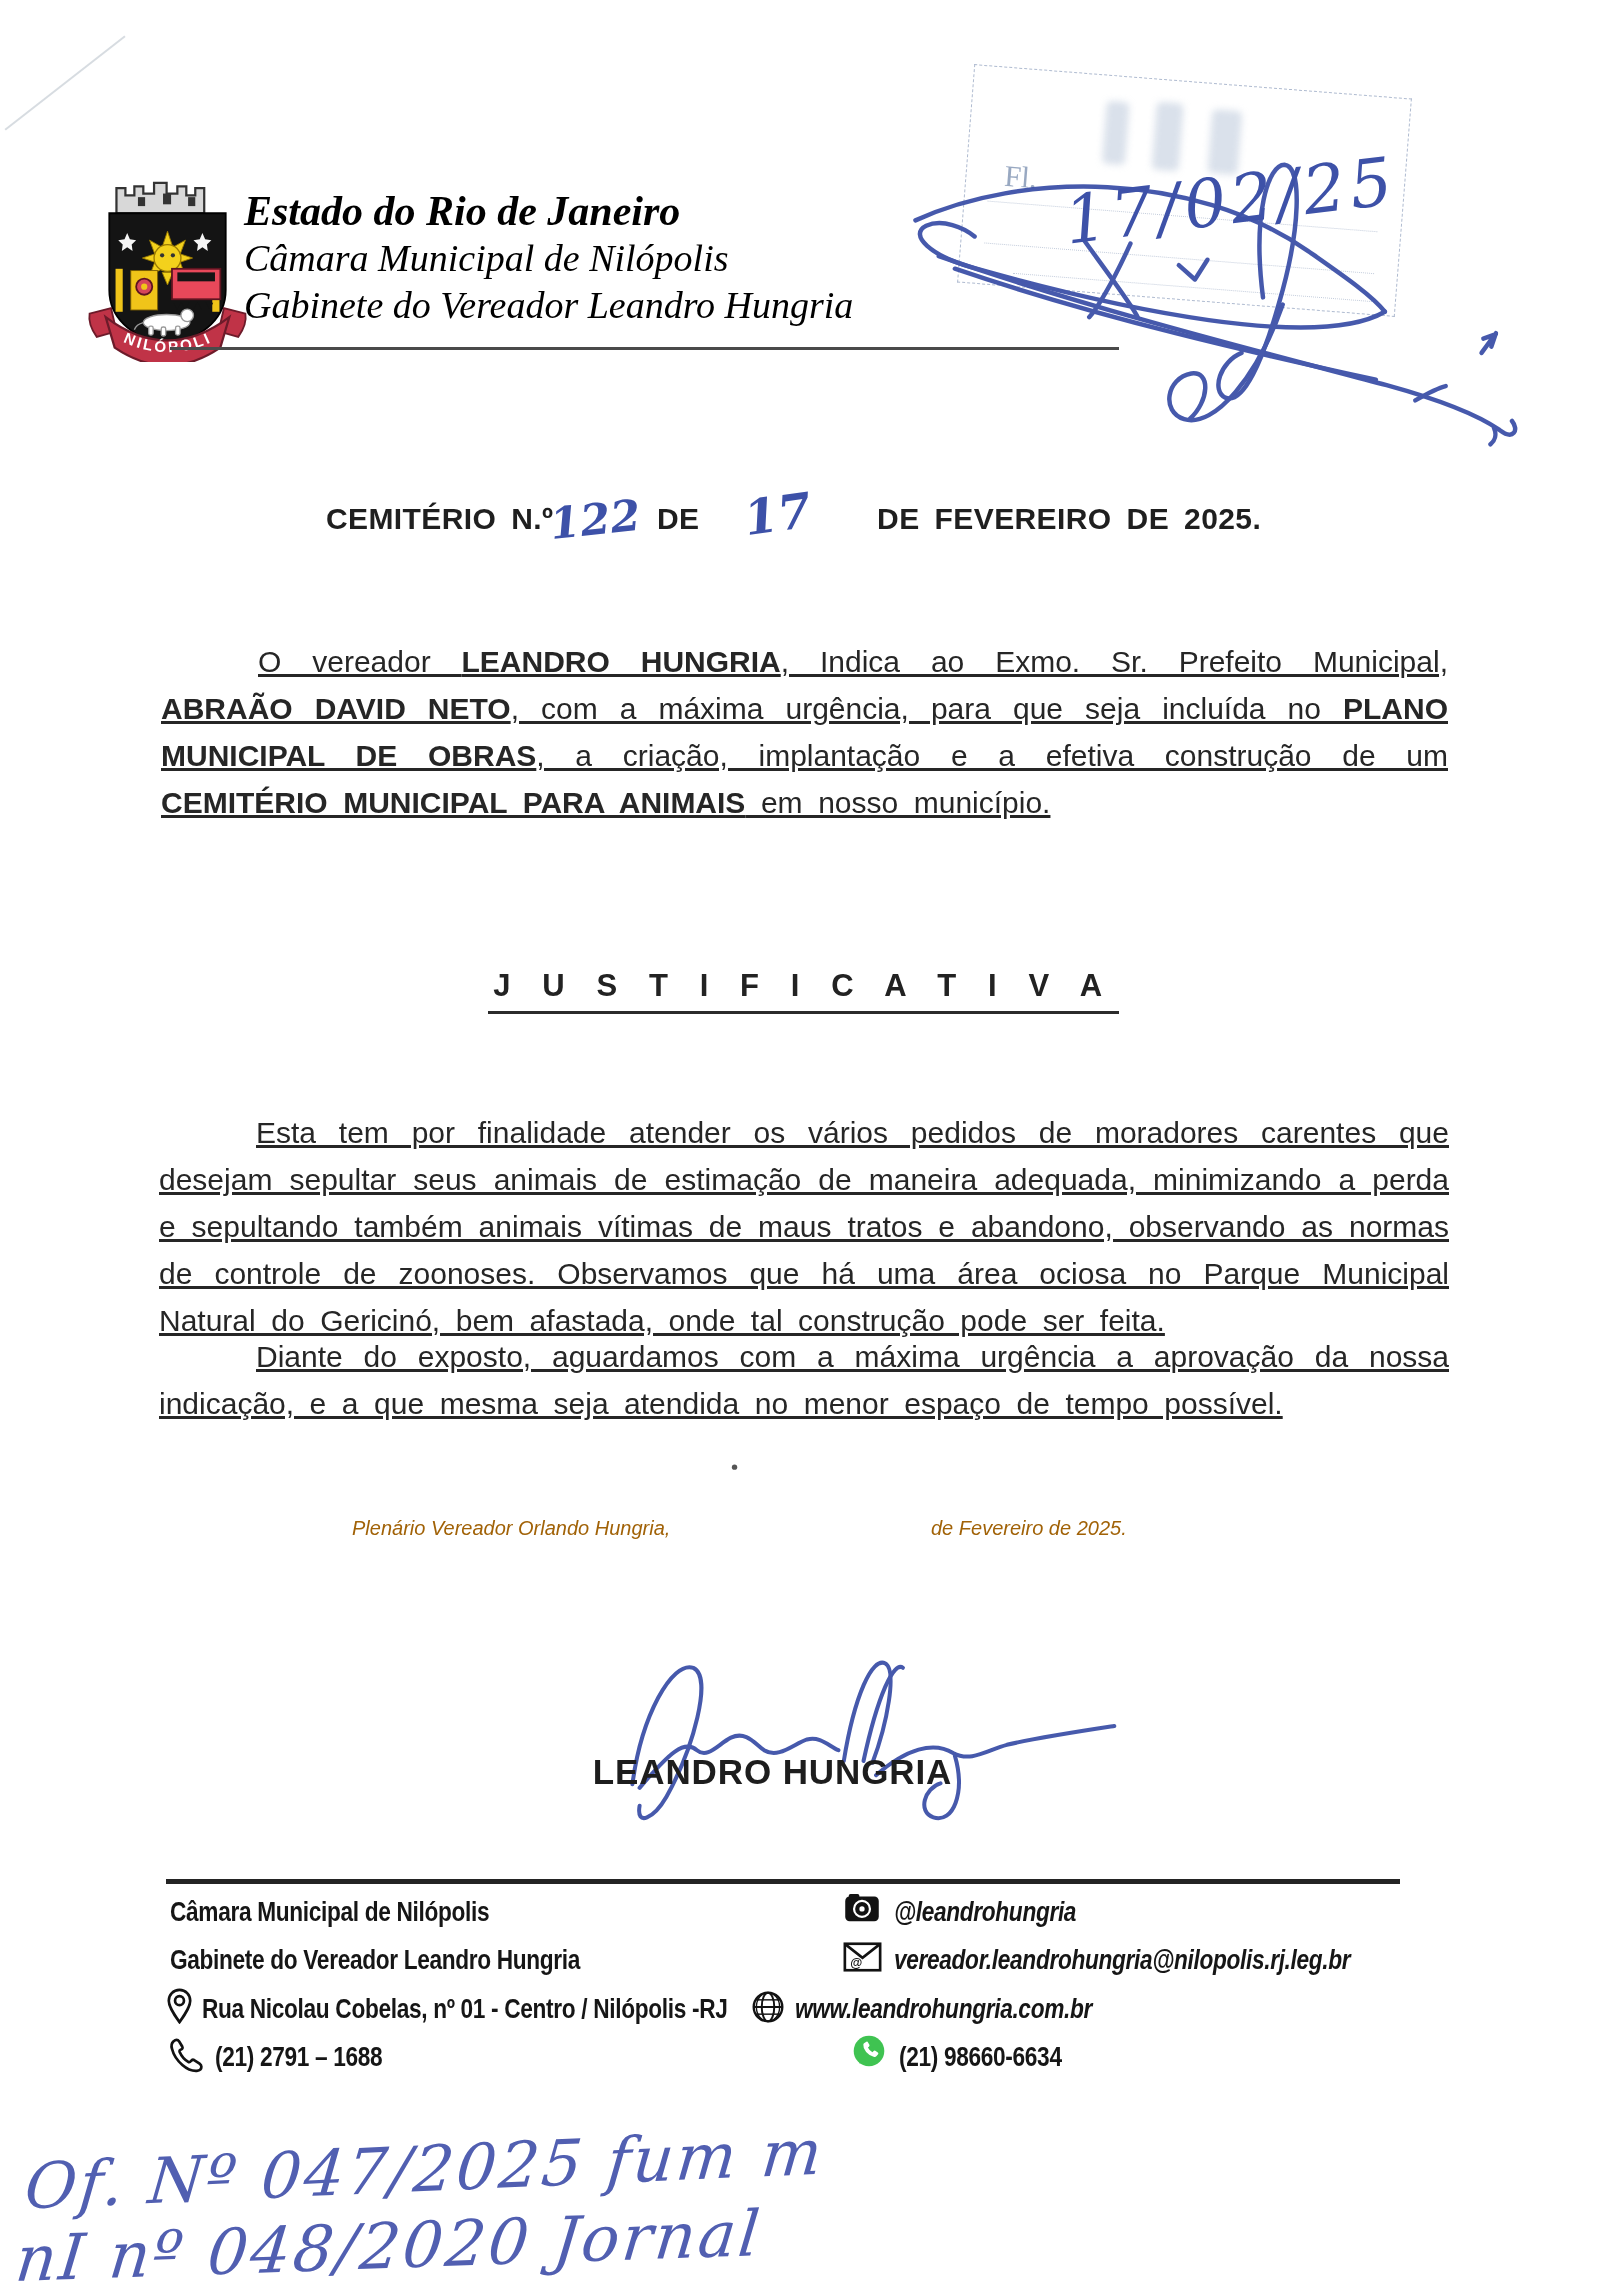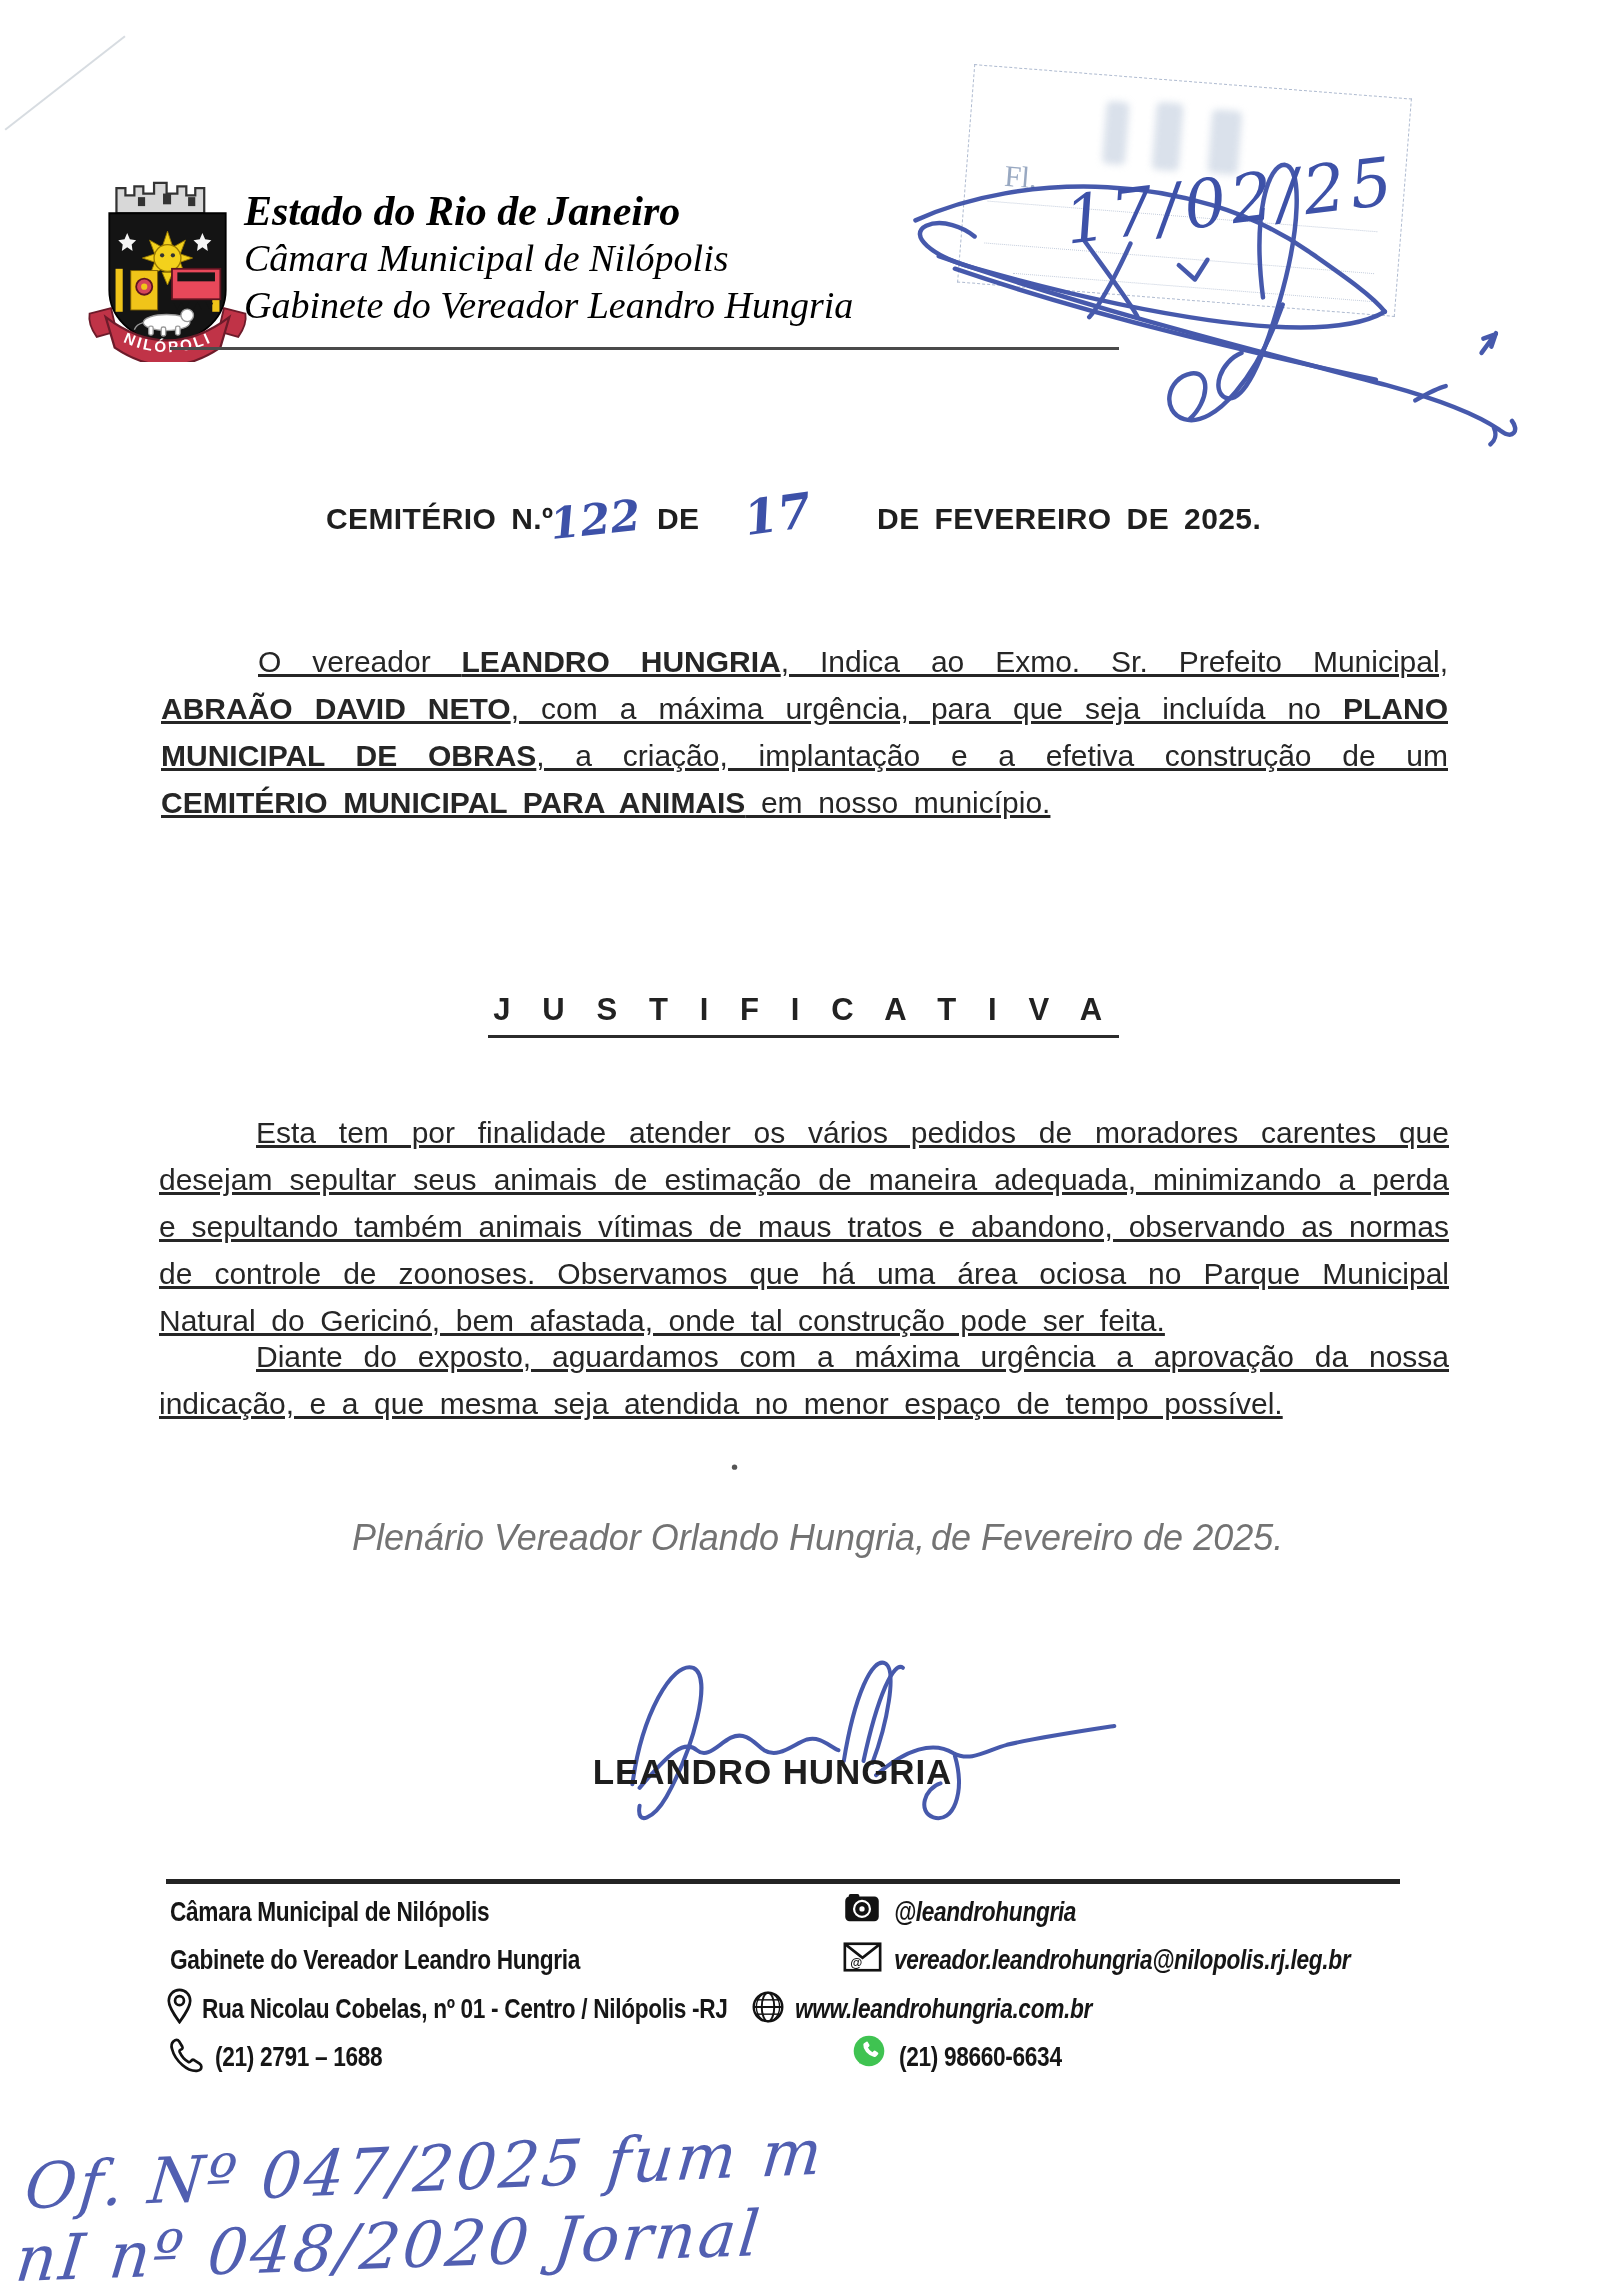"J U S T I" div.abs { top: 992px -> 968px }
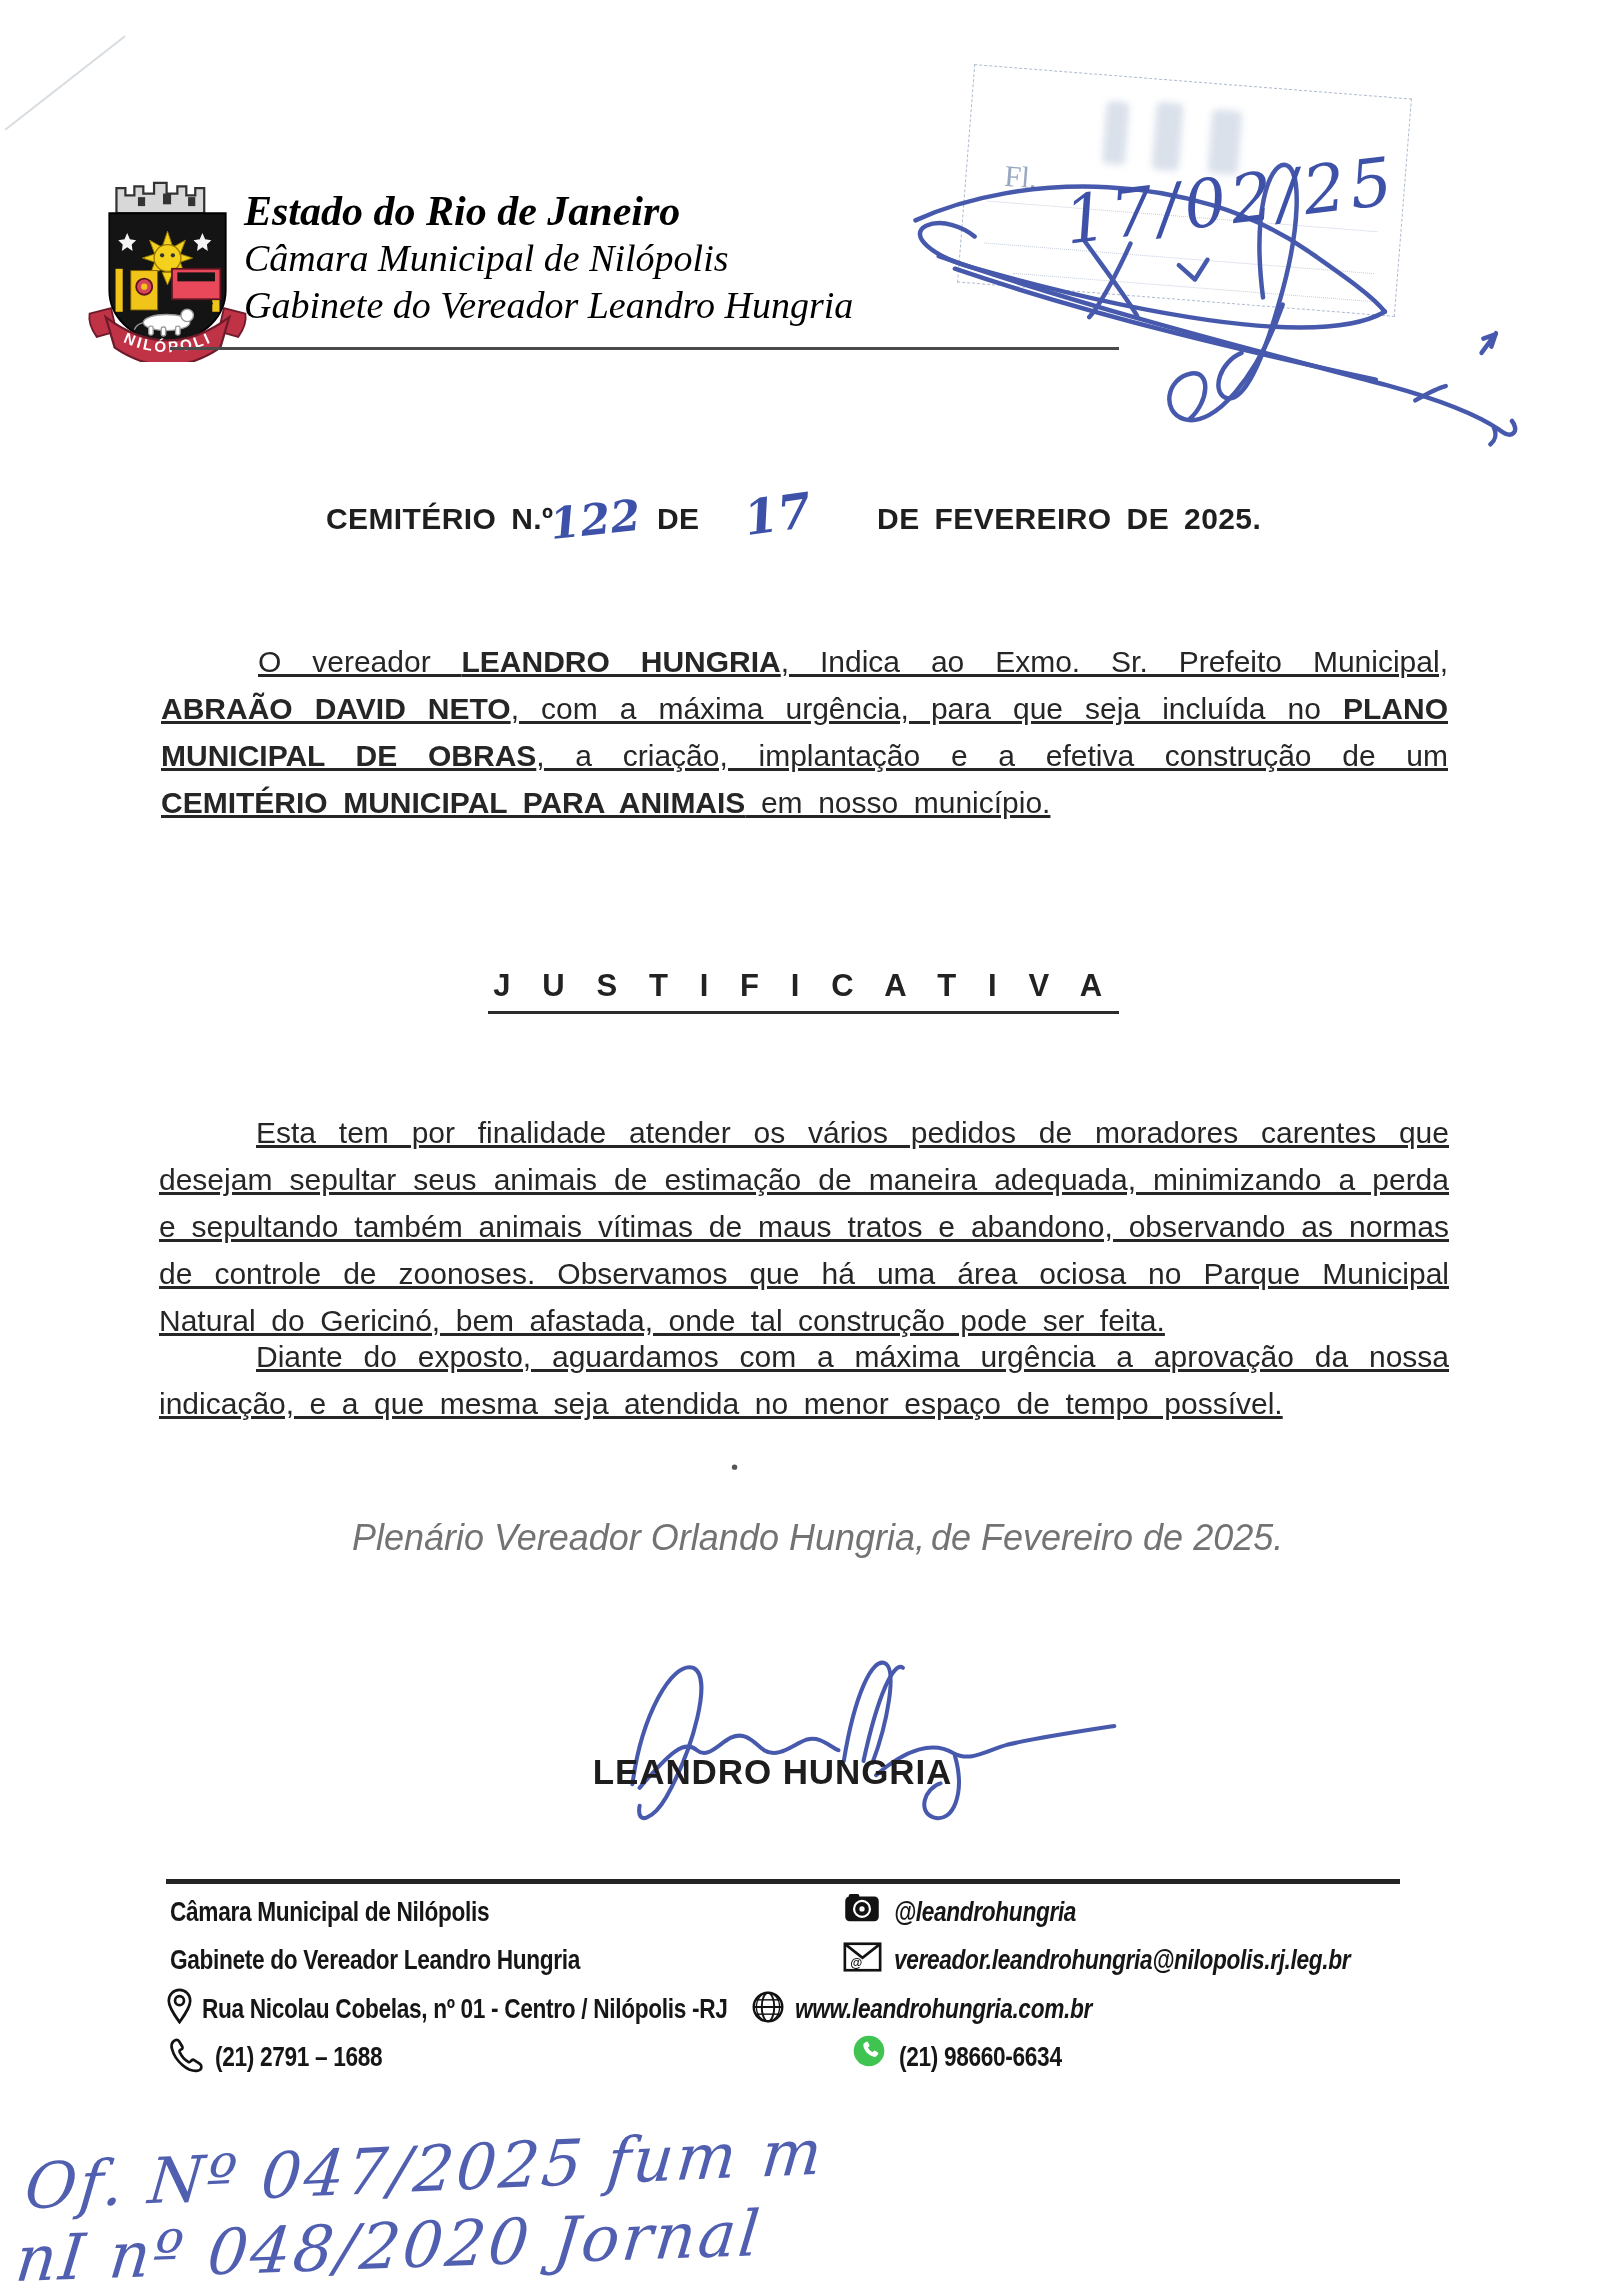"Plenário Vereador Orlando Hungria," .closing { color: #737373 -> #a16207; font-size: 36px -> 20px }
